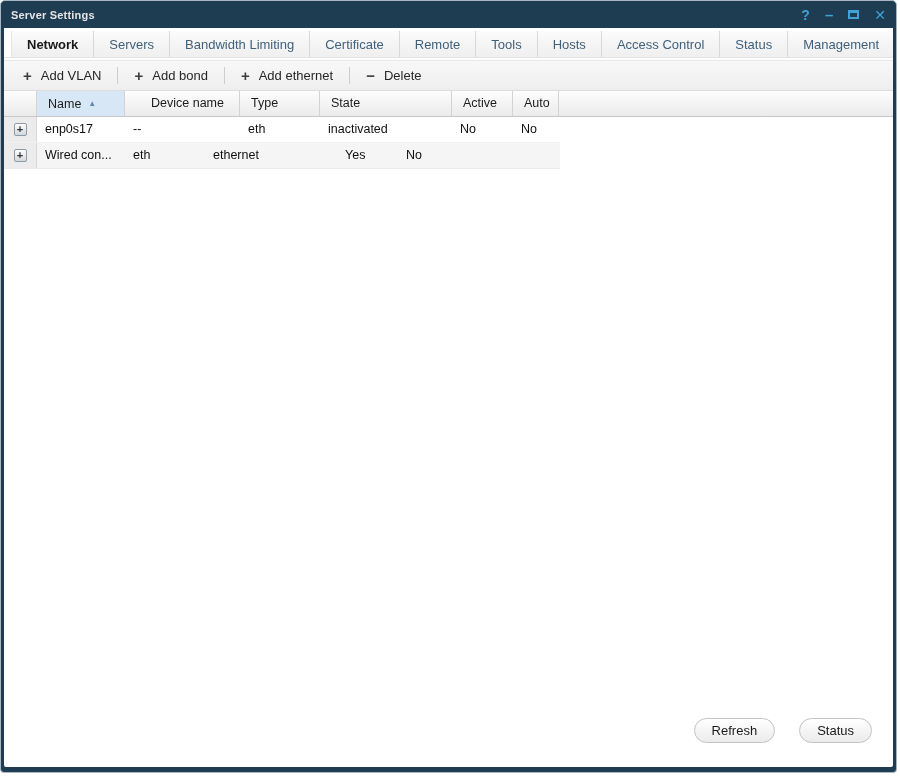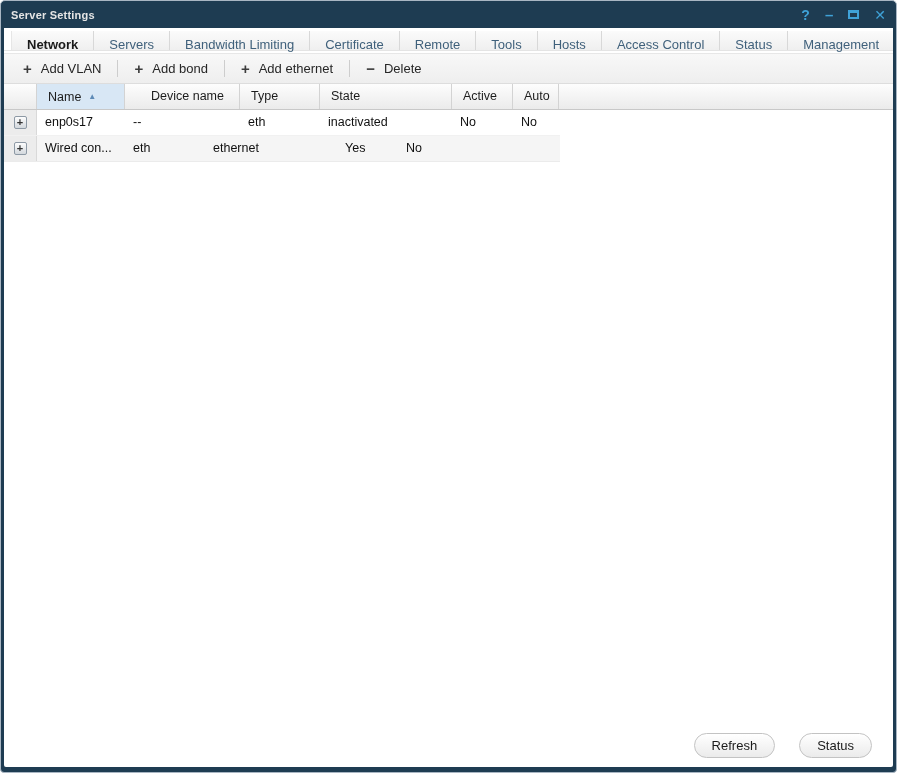"Network" .tabbar { height: 23px -> 30px }
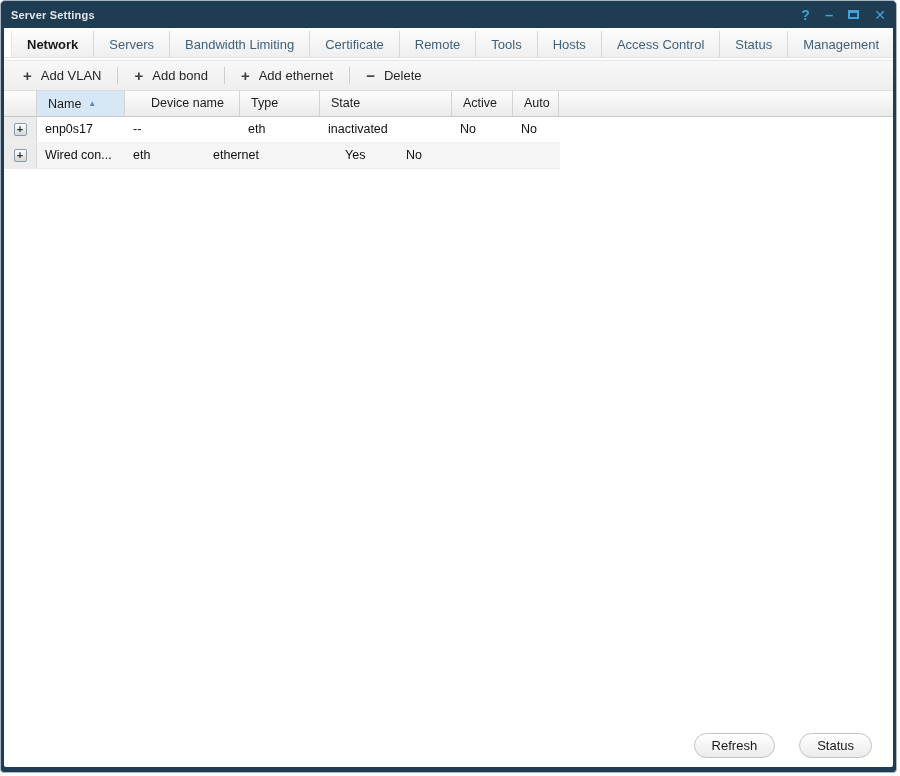"Refresh" .footer { bottom: 9px -> 24px }
